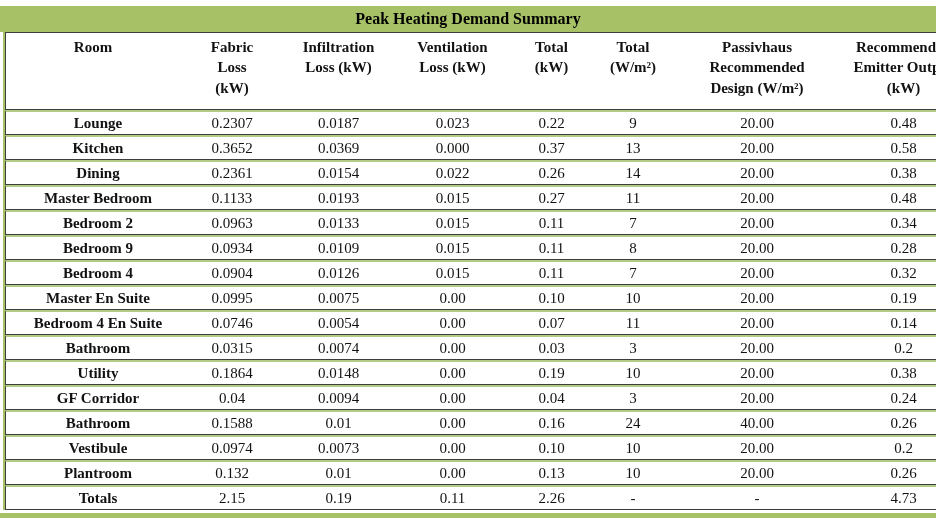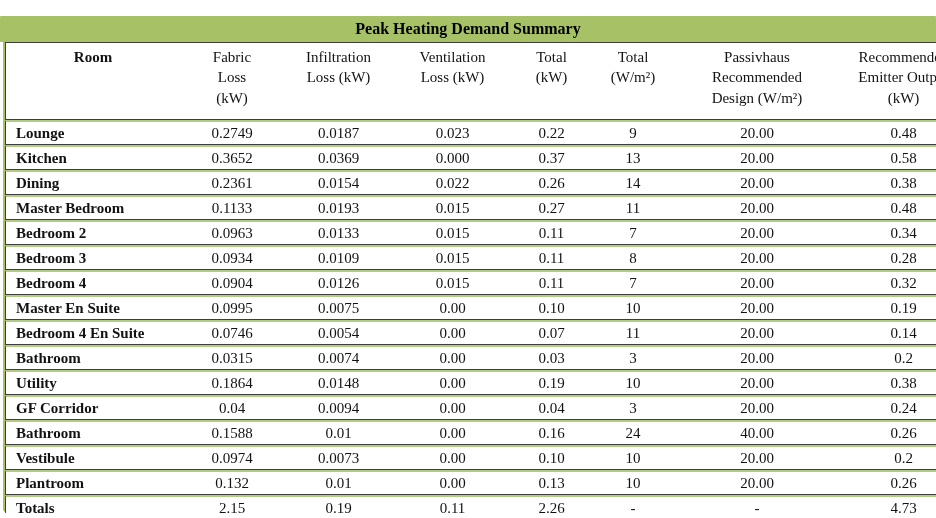"Peak Heating Demand Summary" .page { border-radius: 18px -> none; padding-top: 16px -> 6px }
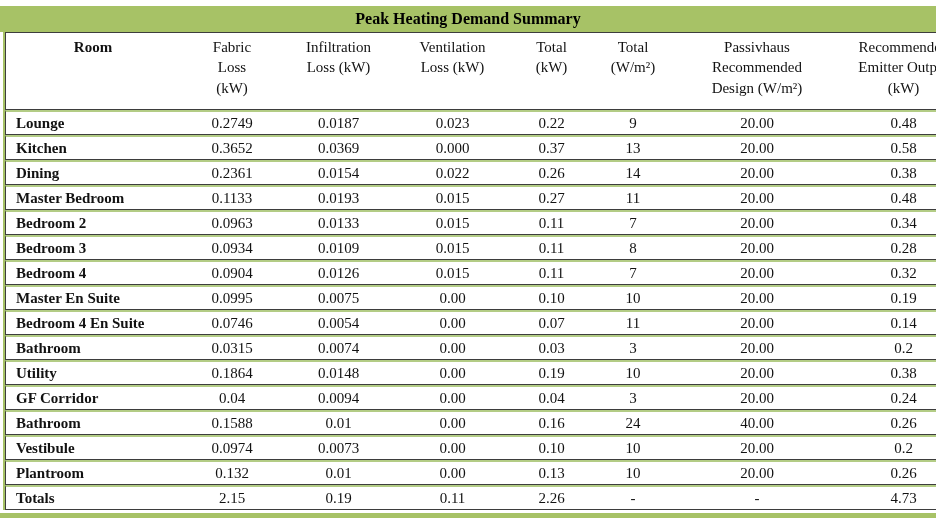"Fabric" thead th { font-weight: normal -> bold }
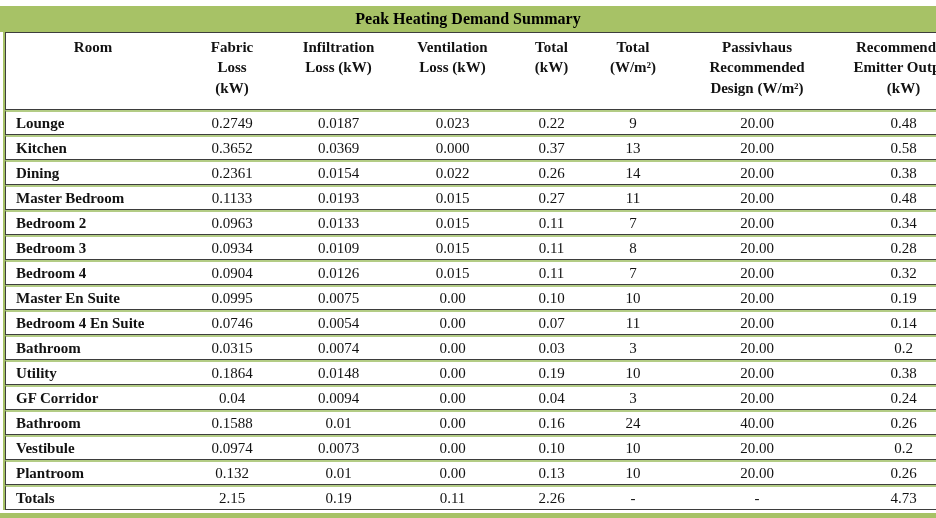"Lounge" tbody td:first-child, tfoot td:first-child { text-align: left -> center }
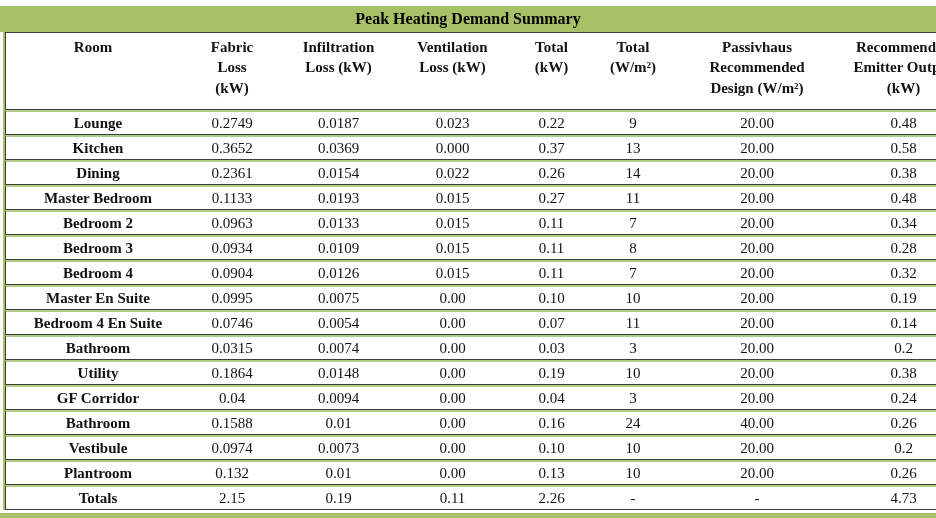"0.2749" td { text: 0.2749 -> 0.2307 }
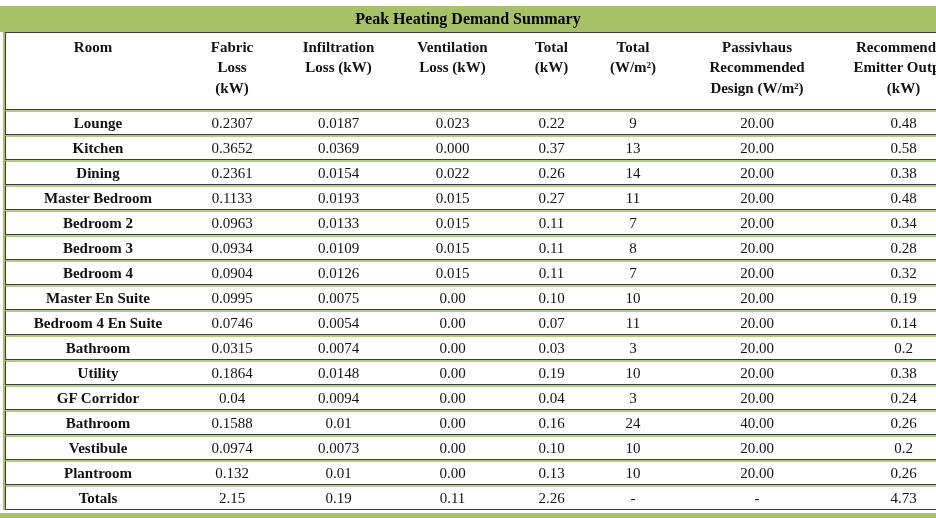"Bedroom 3" td { text: 3 -> 9 }
